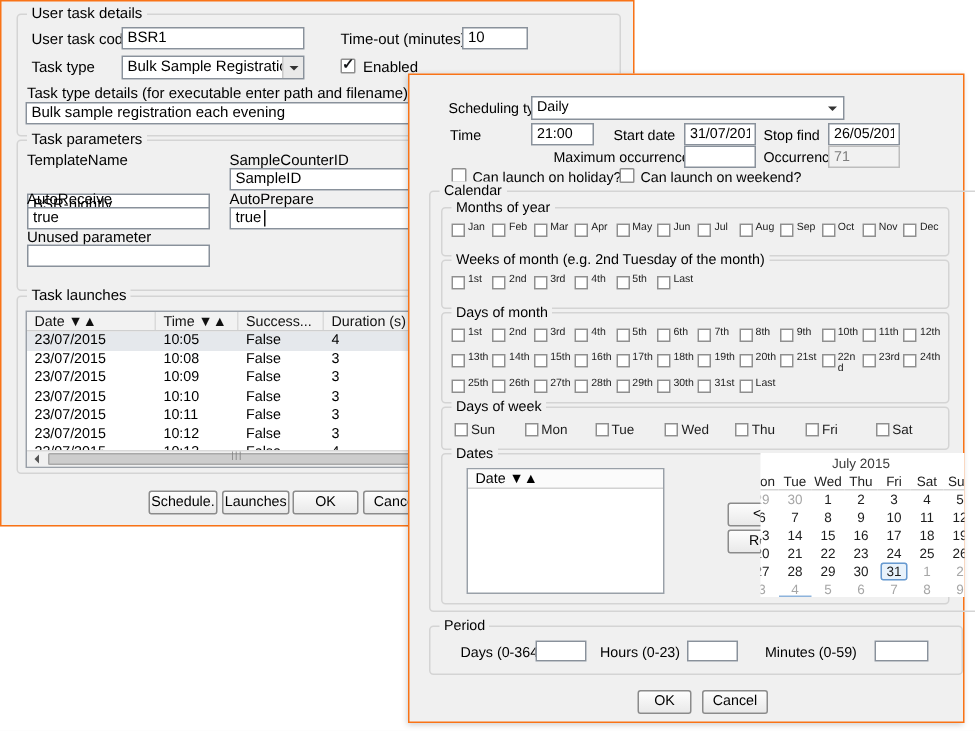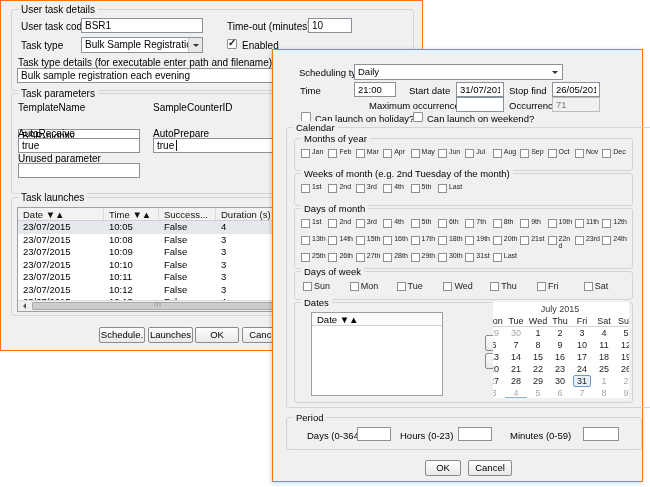"SampleID" input.tb { html: none -> <input> }
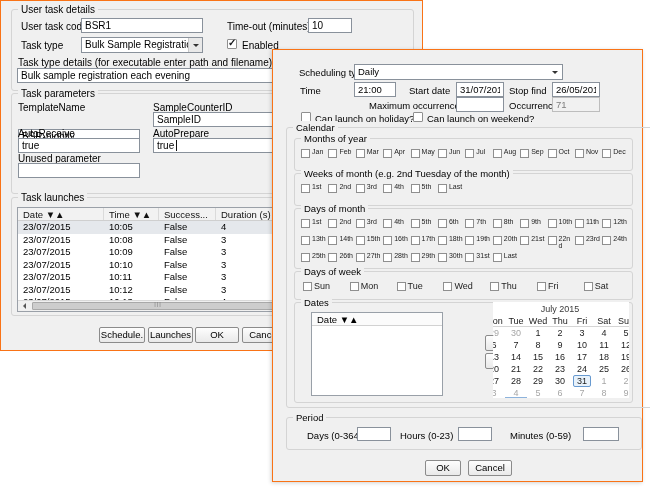"July 2015" #minical { left: 220px -> 234px }
